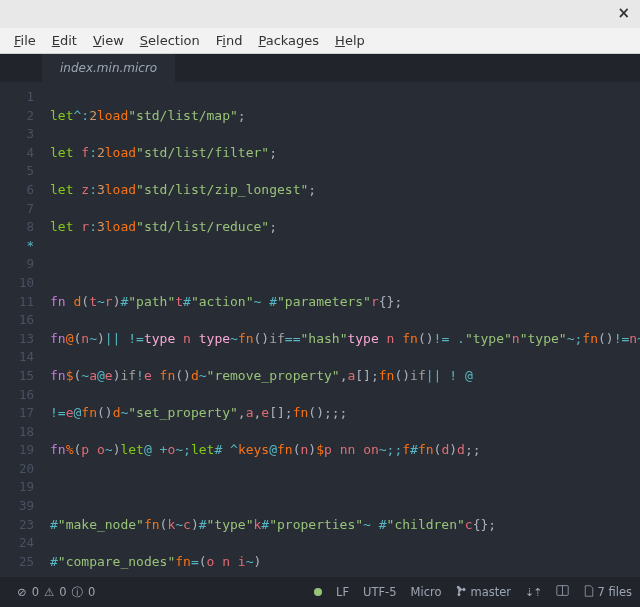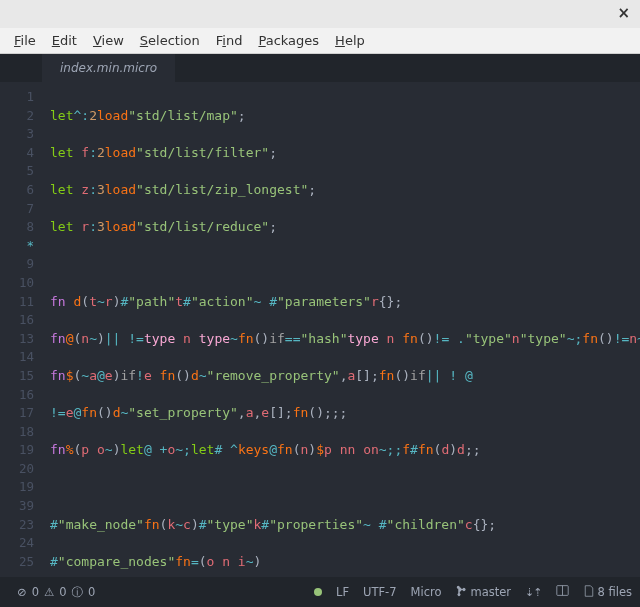"UTF-7" span { text: UTF-7 -> UTF-5 }
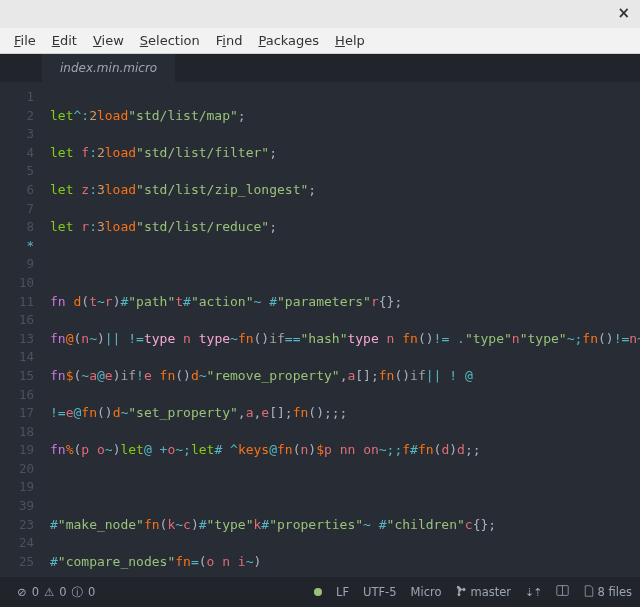"8 files" span { text: 8 -> 7 }
